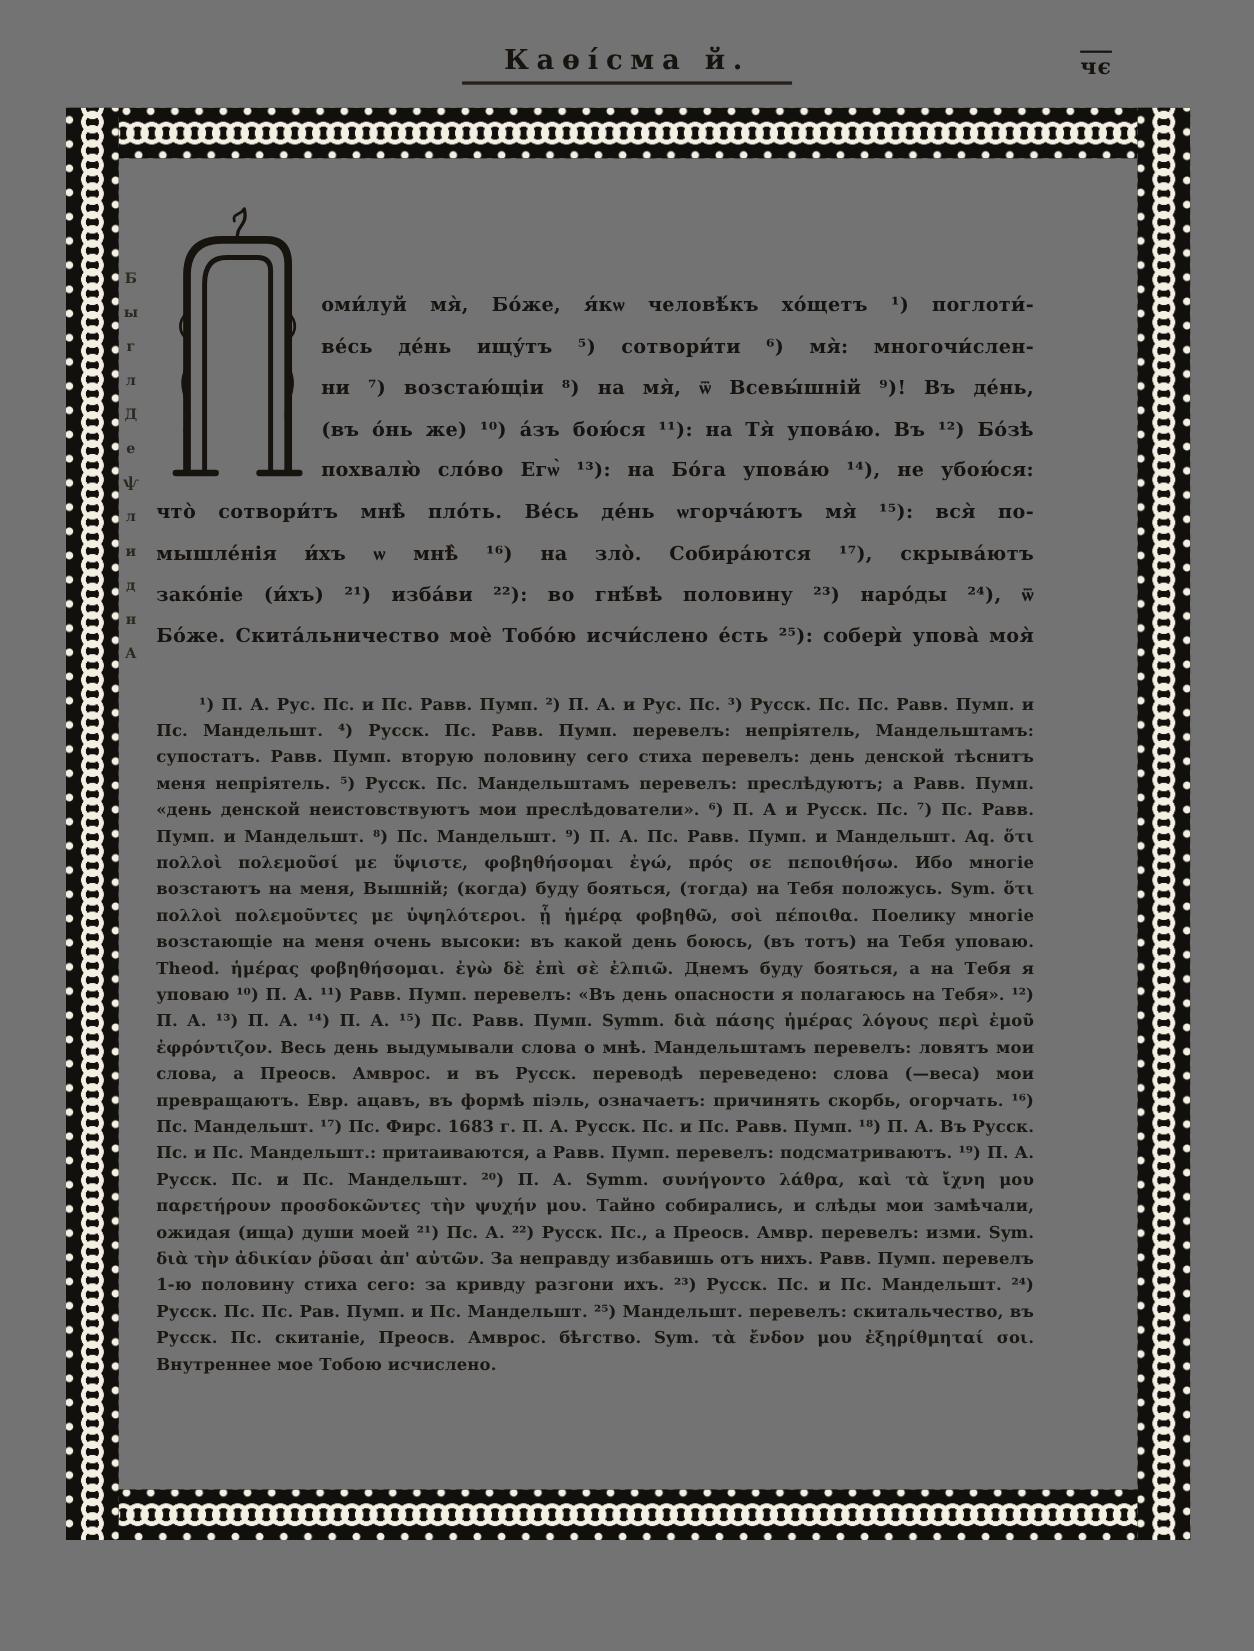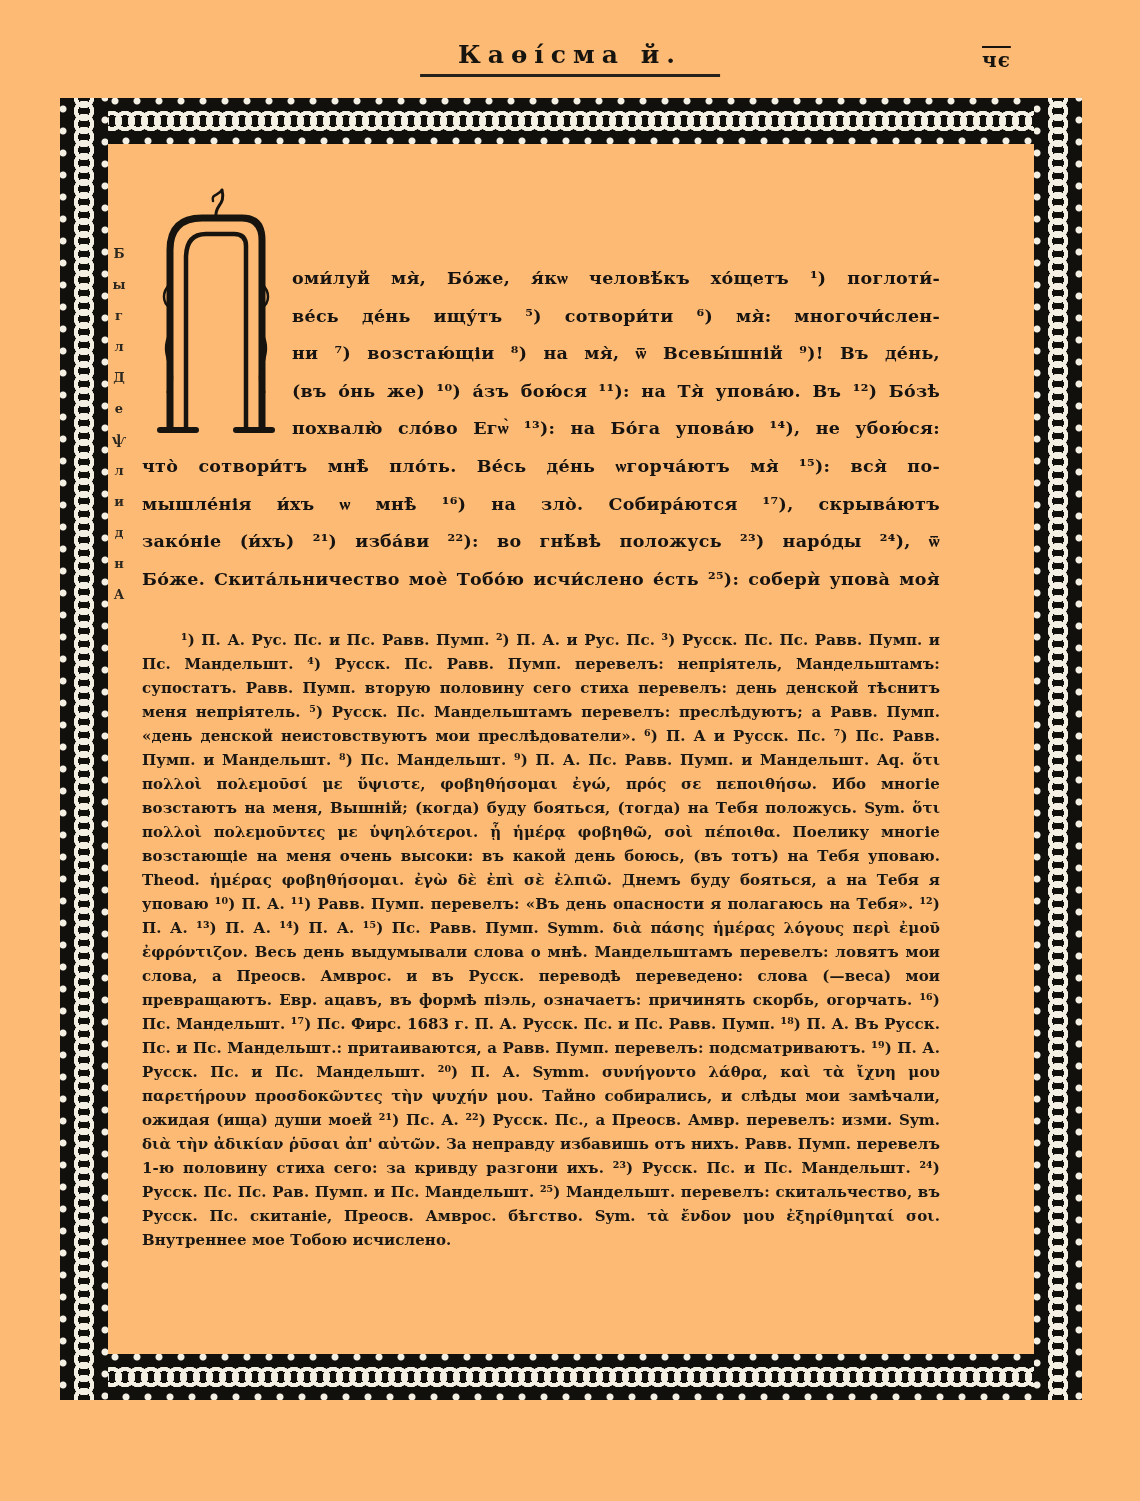"Каѳі́сма й." .page { background: #fdba74 -> #737373 }
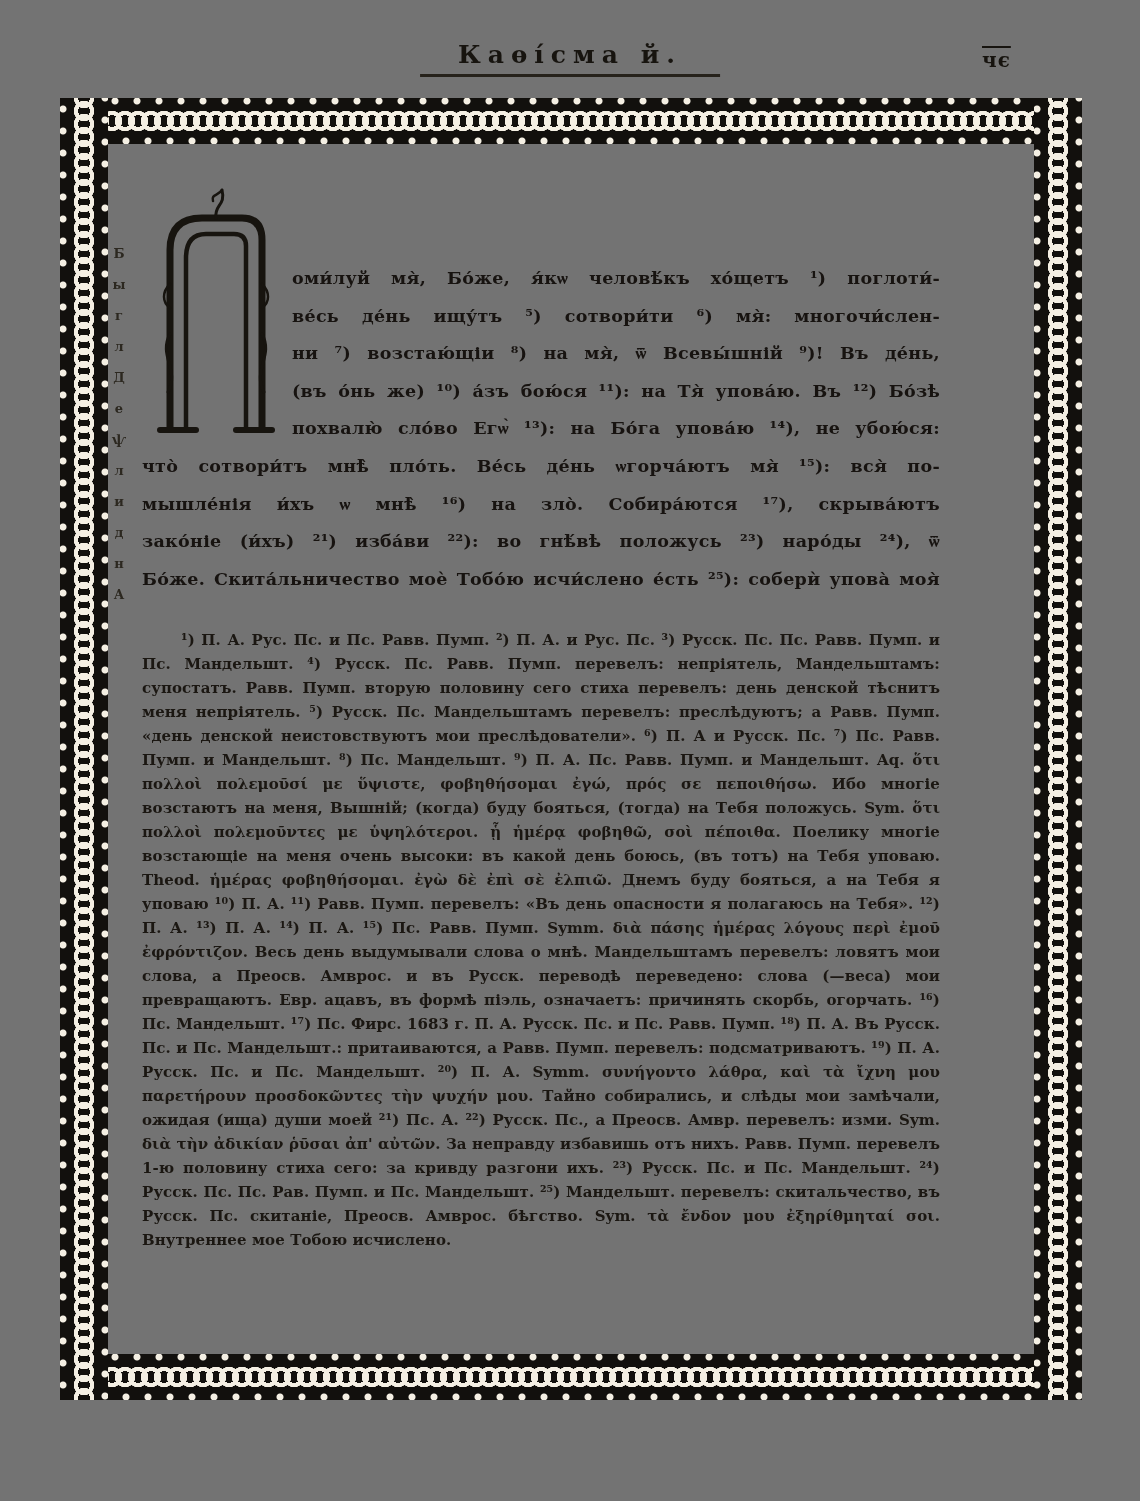"зако́ніе (и́хъ) ²¹) изба́ви ²²):" div.ms-line { text: положусь -> половину }
